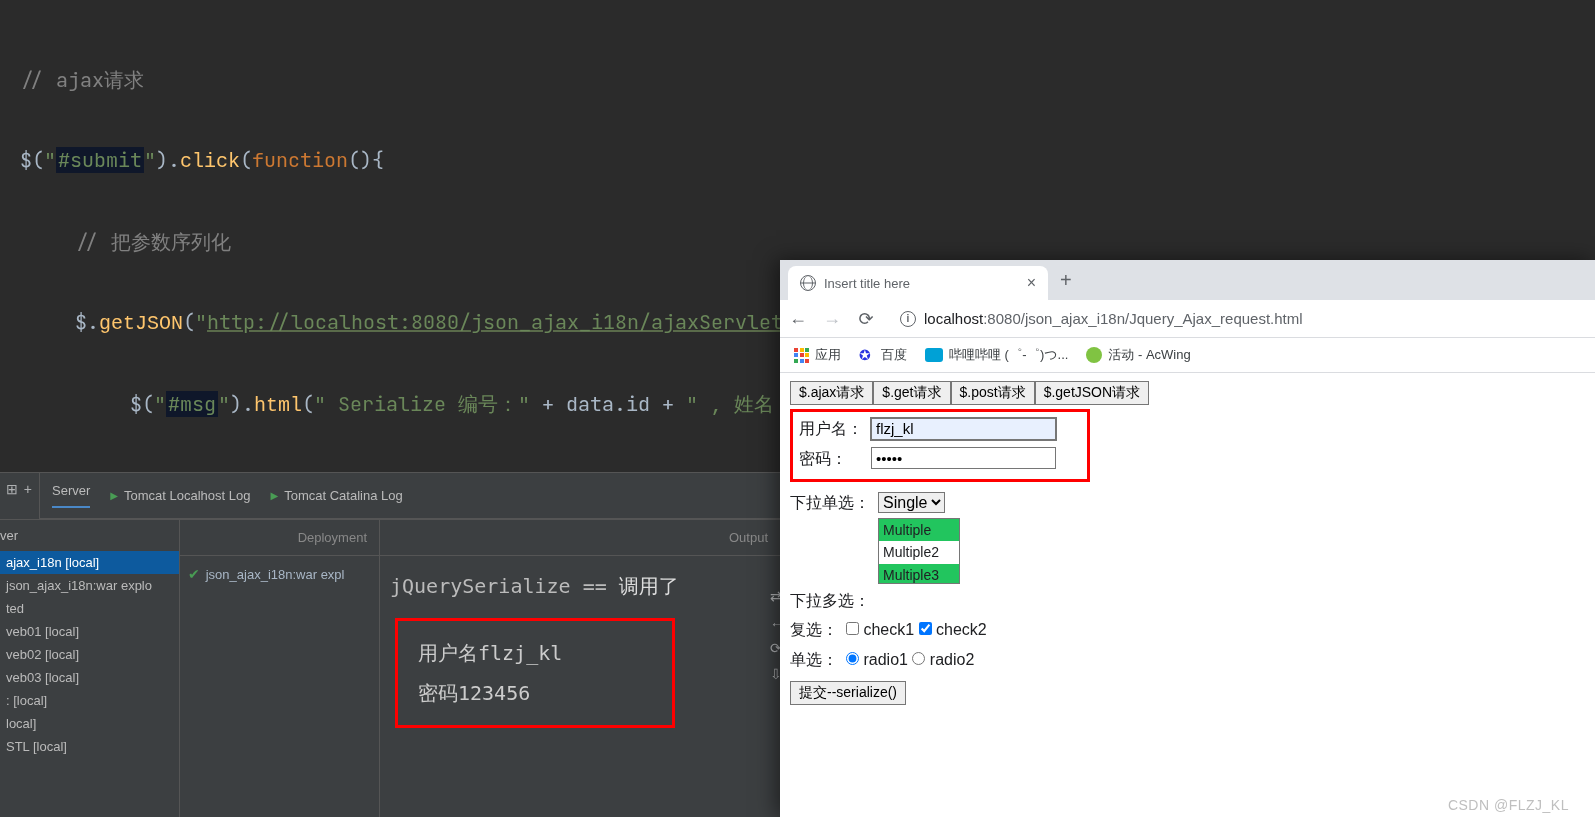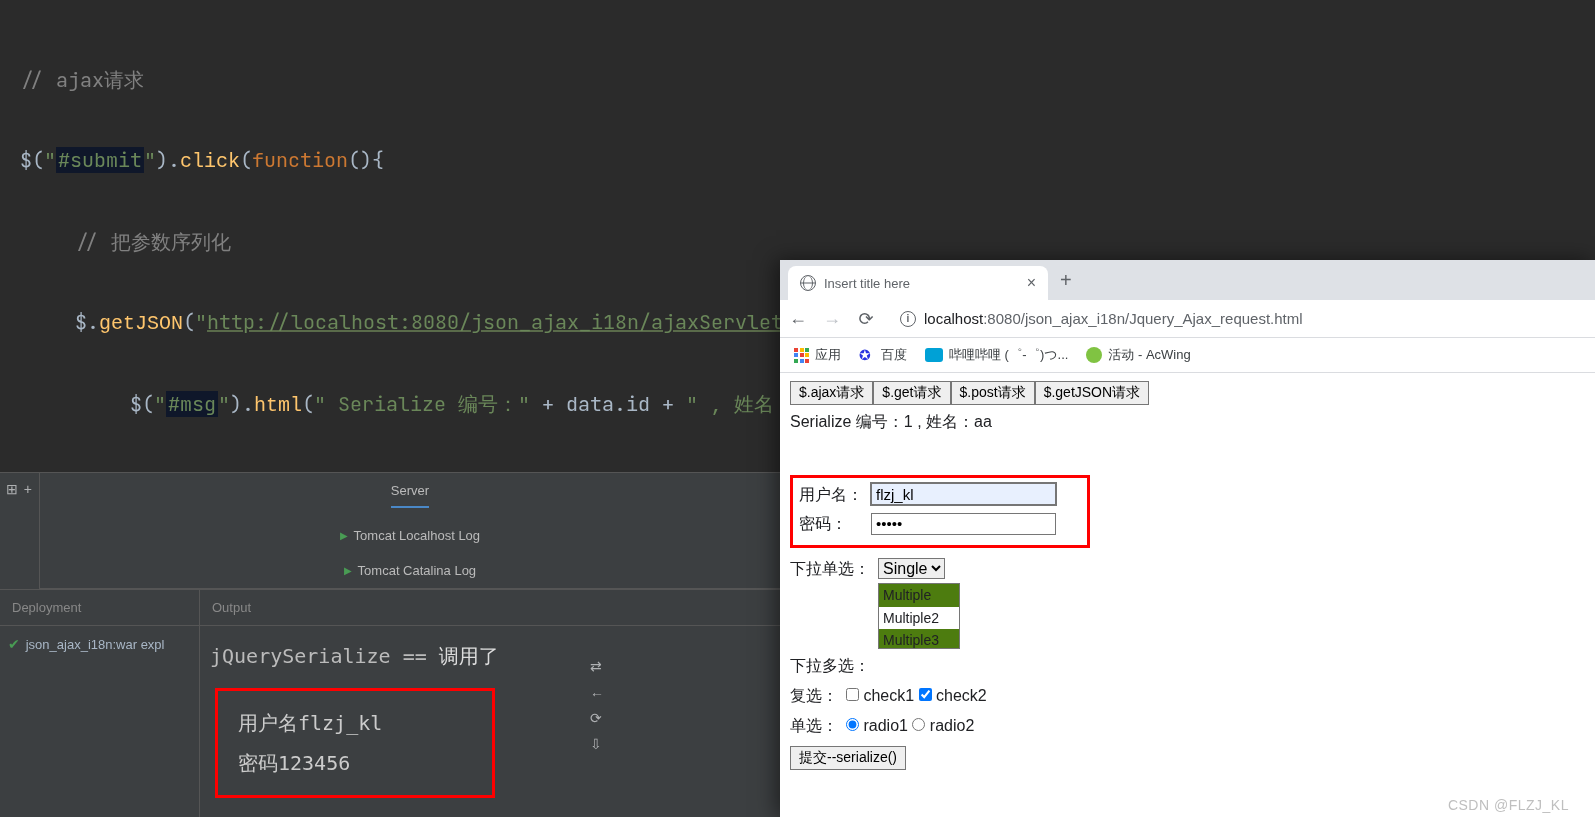"Serialize 编号：1 , 姓名：aa" div.result-text { html: <div>Serialize 编号：1 , 姓名：aa</div> -> none }
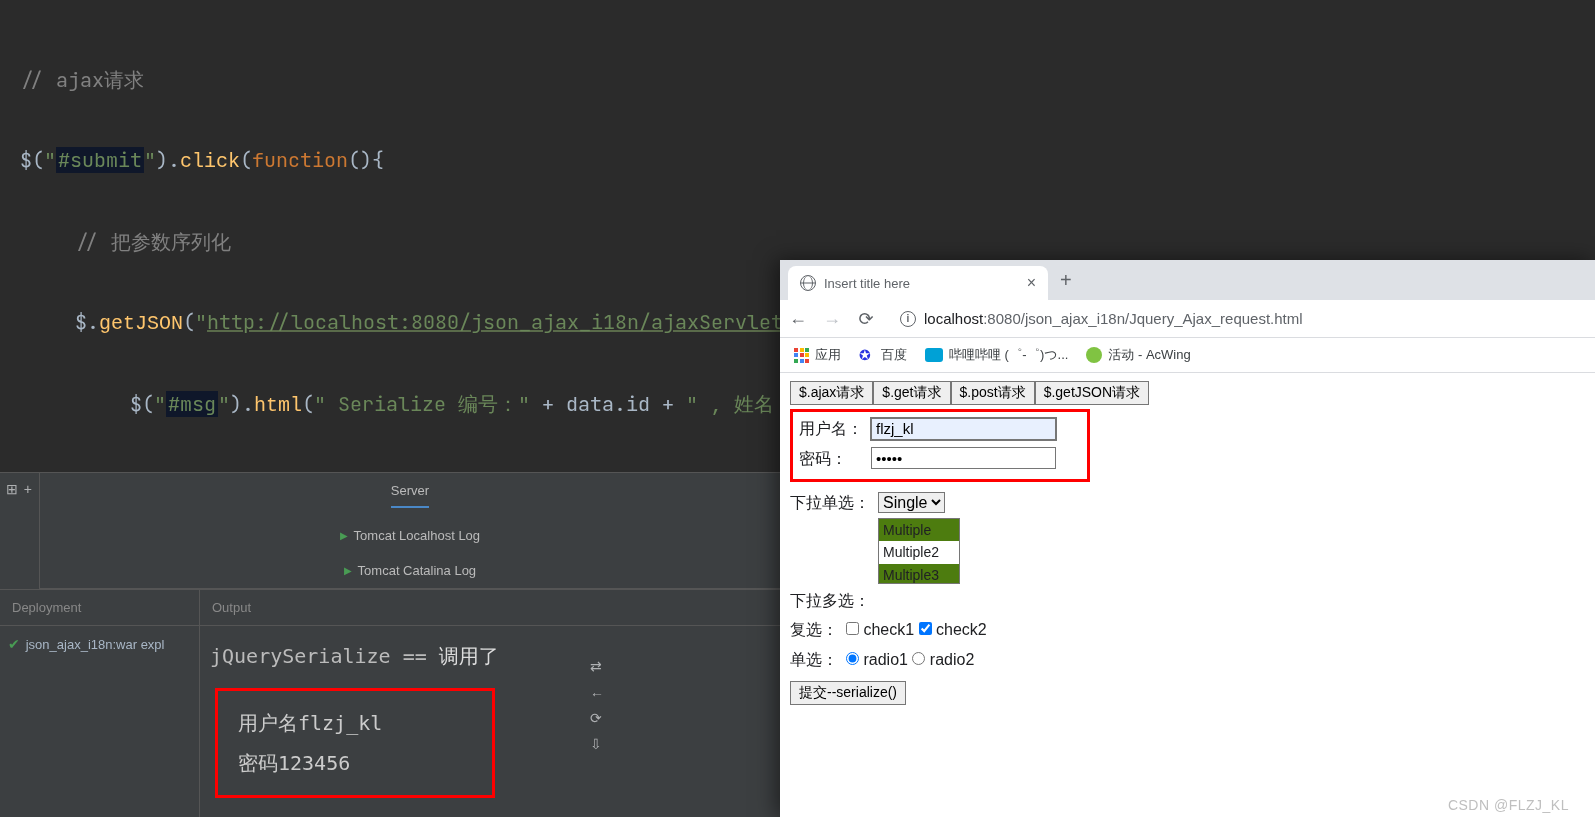"Server" .tab-row { flex-direction: column -> none }
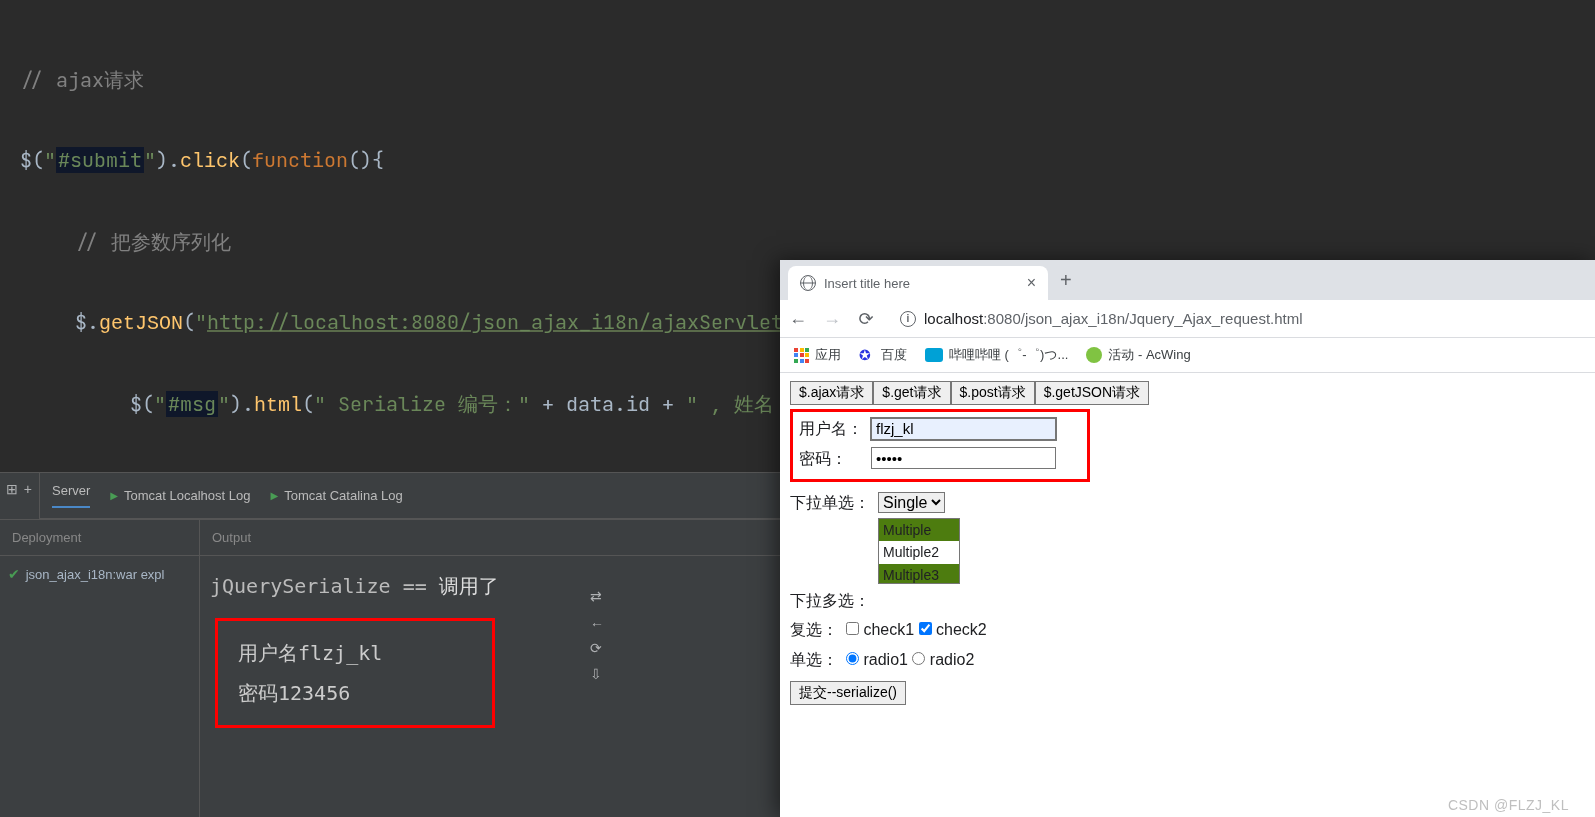"ver" div.left-col { html: none -> <div> <div>ver</div> <div> <div>ajax_i18n [local]</div> <div>json_ajax_i18n:war explo</div> <div>ted</div> <div>veb01 [local]</div> <div>veb02 [local]</div> <div>veb03 [local]</div> <div>: [local]</div> <div>local]</div> <div>STL [local]</div> </div> </div> }
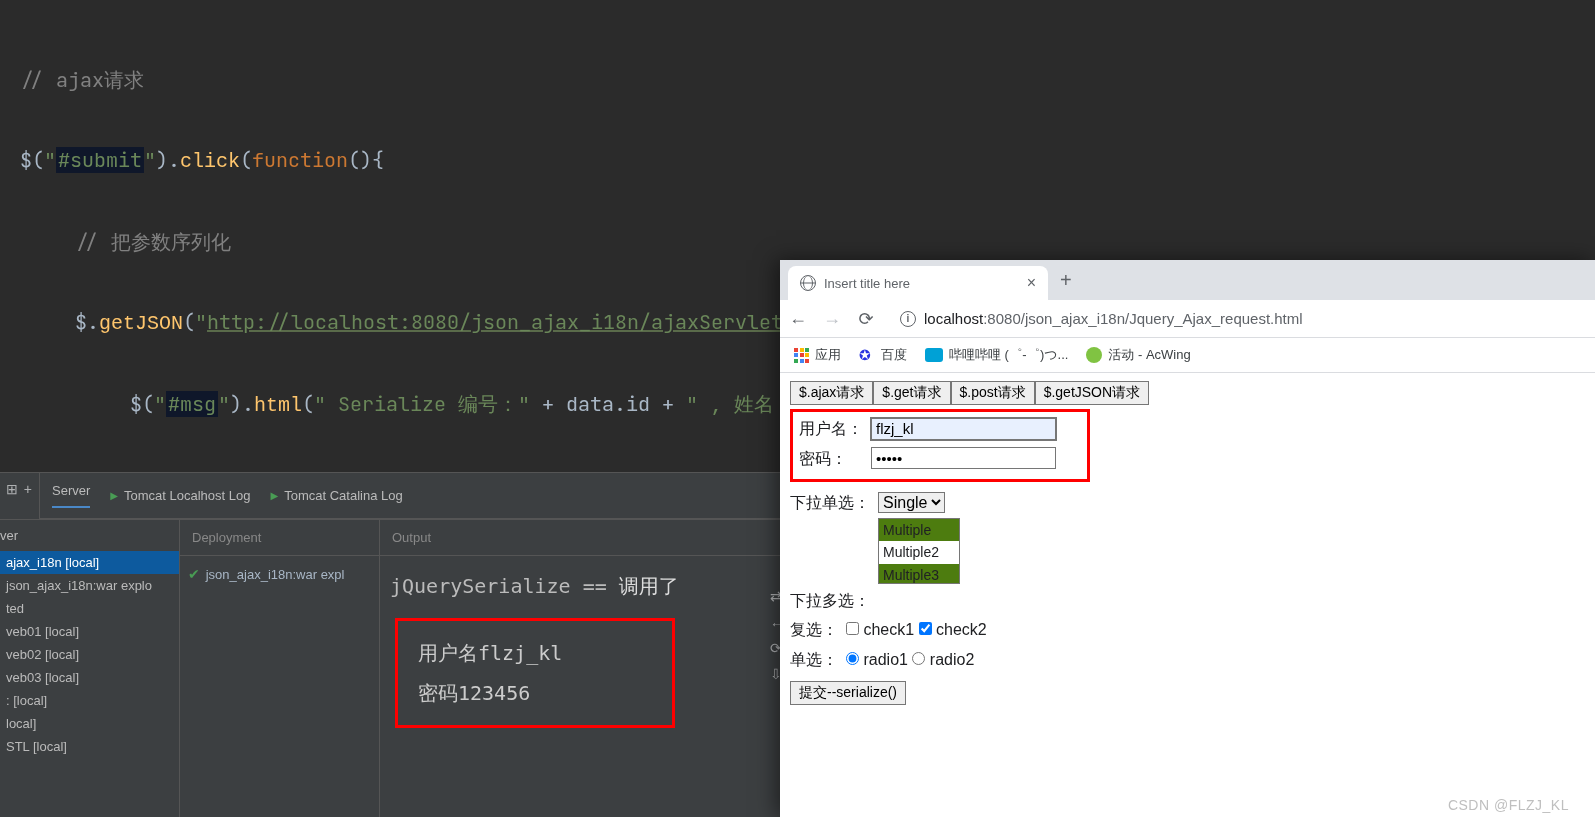"Deployment" .section-label { text-align: none -> right }
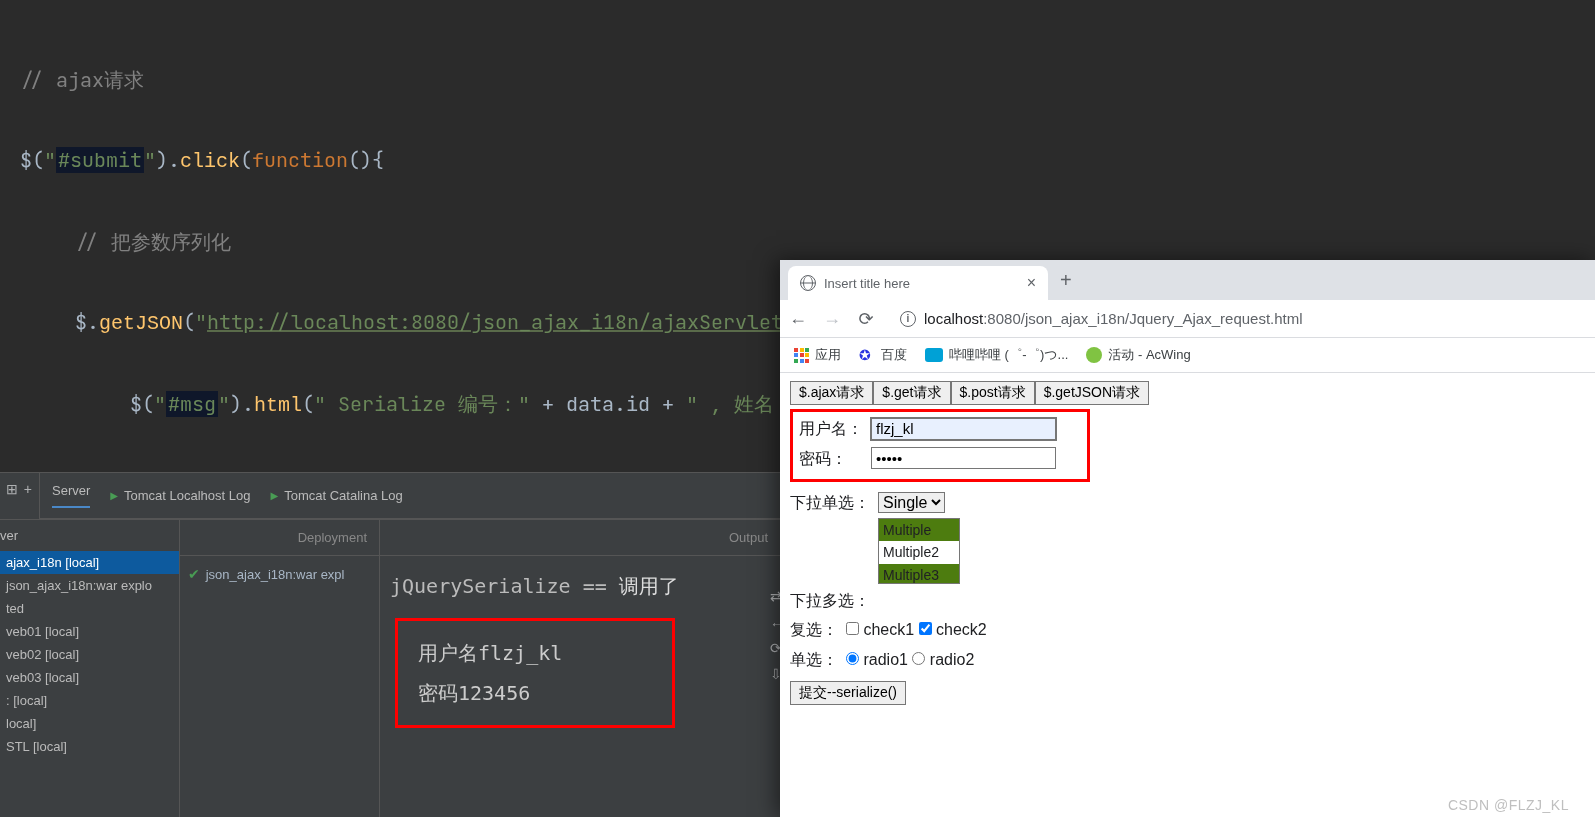"Multiple" .multi-opt.sel { background: #4d7c0f -> #22c55e }
